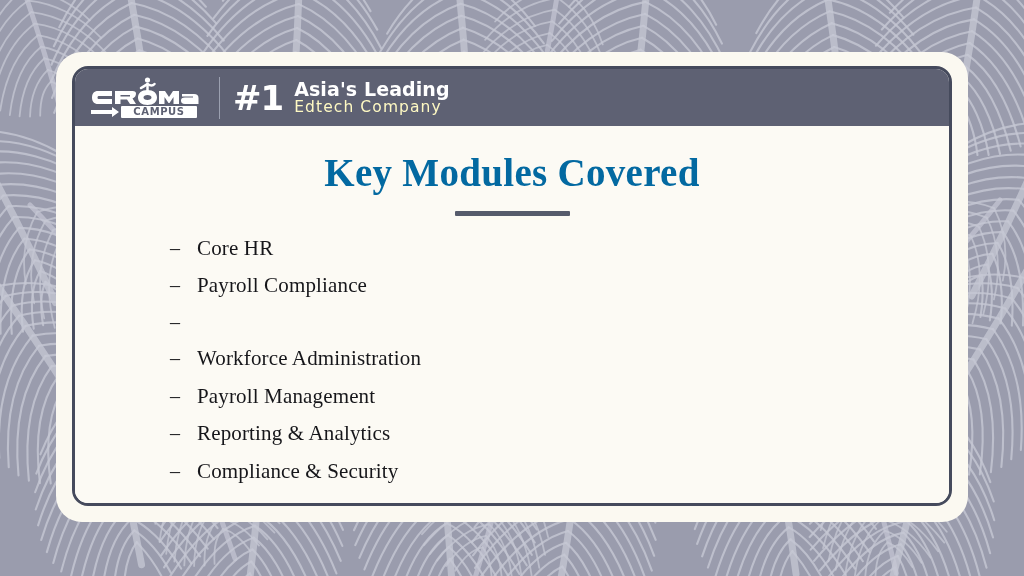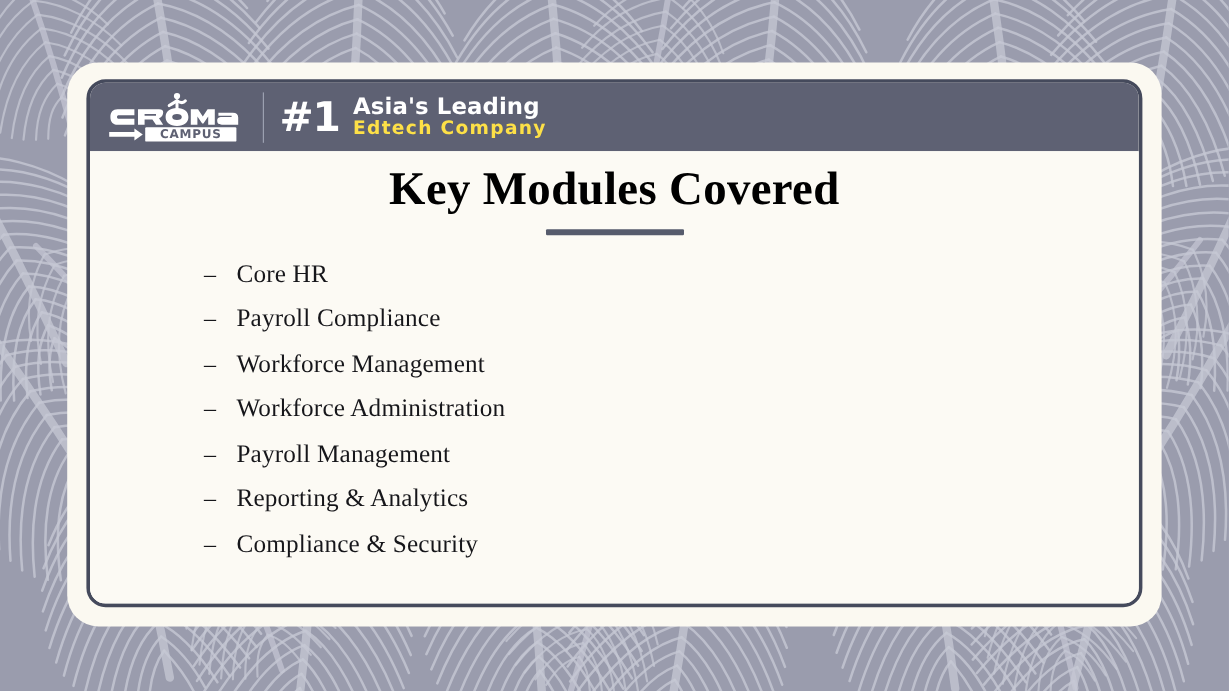"Edtech Company" .tagline-bottom { color: #fde047 -> #fef9c3; font-weight: bold -> normal }
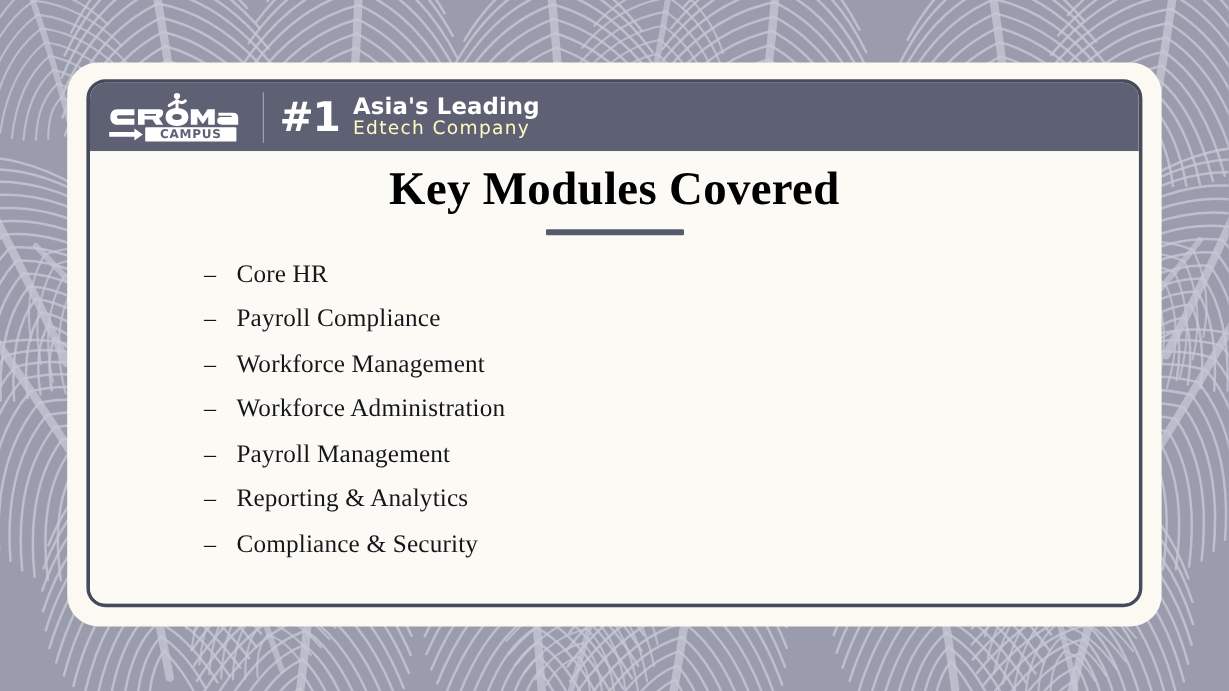"Key Modules Covered" .slide-title { color: #000000 -> #0369a1; margin: 0 -> 15px }
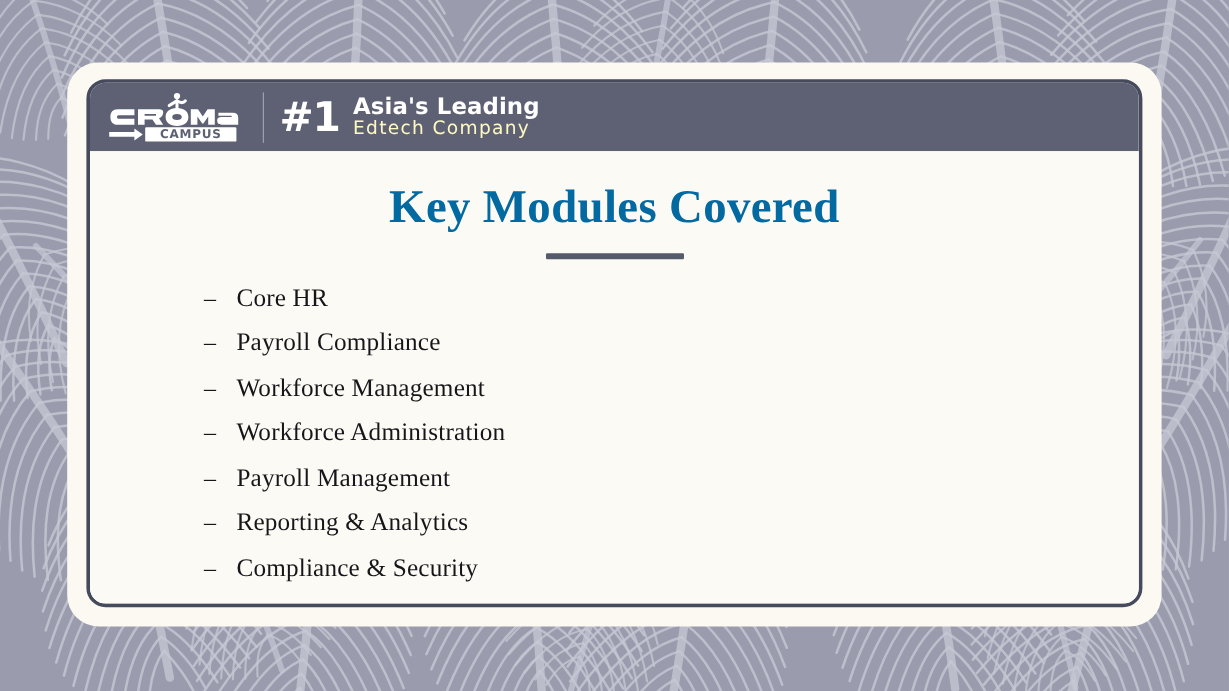"Workforce Management" span.item-label { html: <span>Workforce Management</span> -> none }
